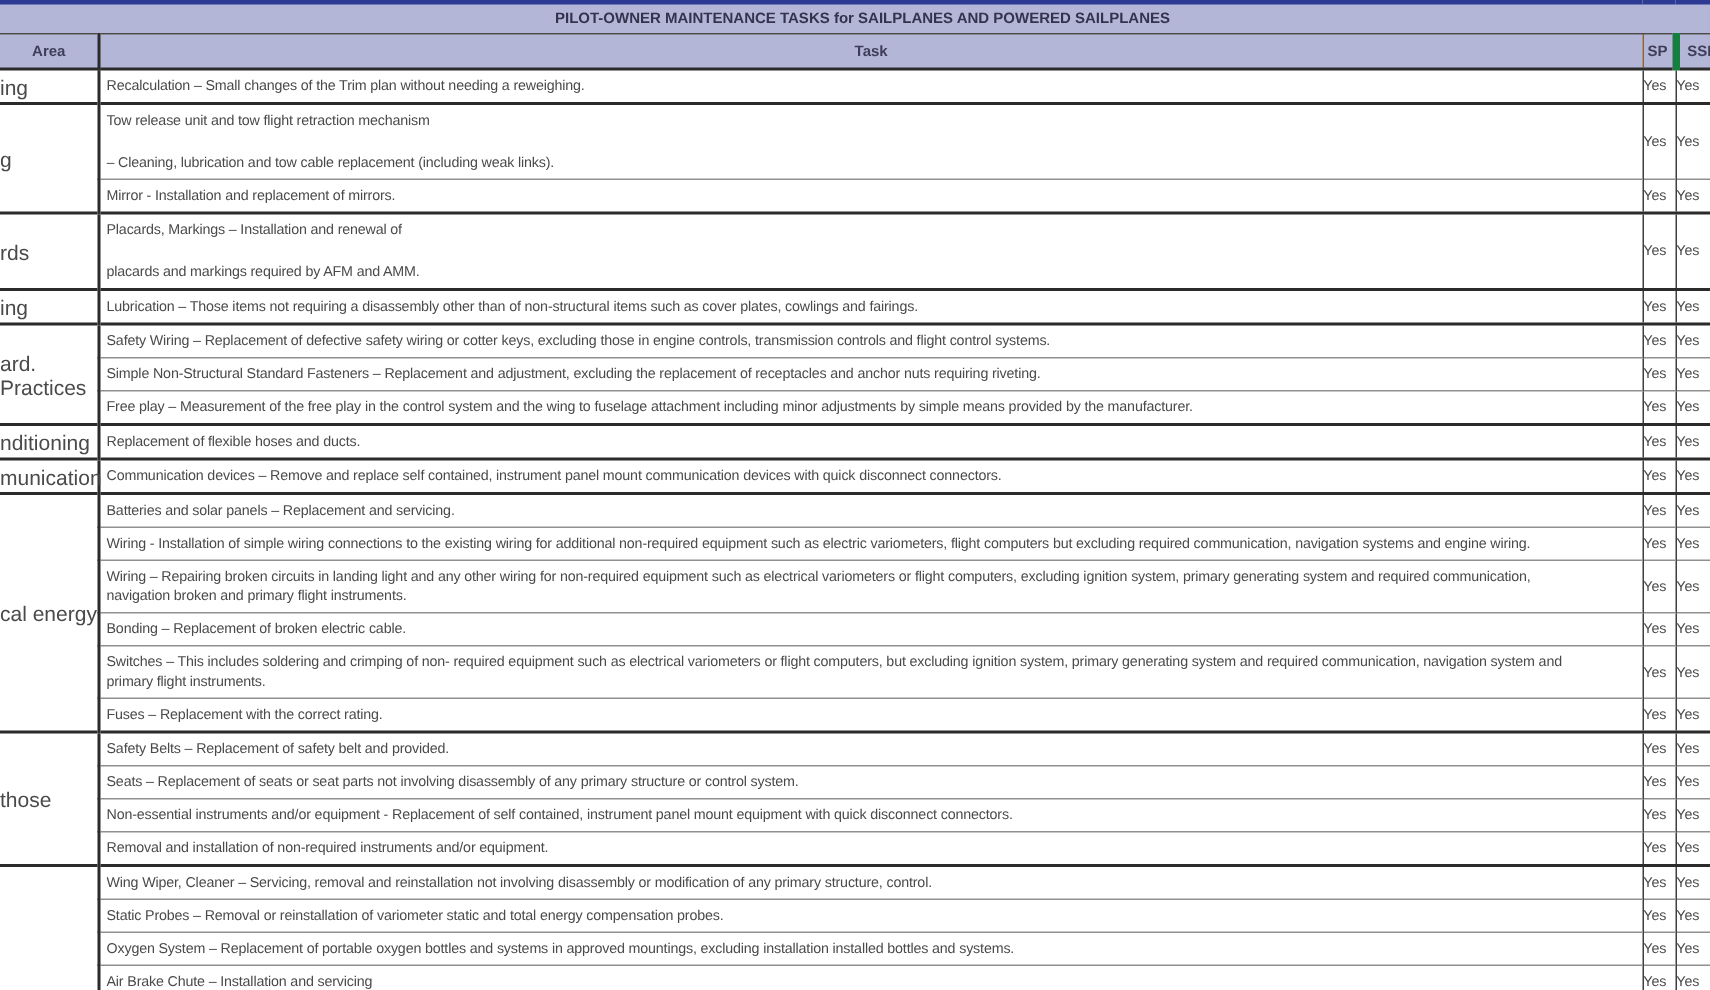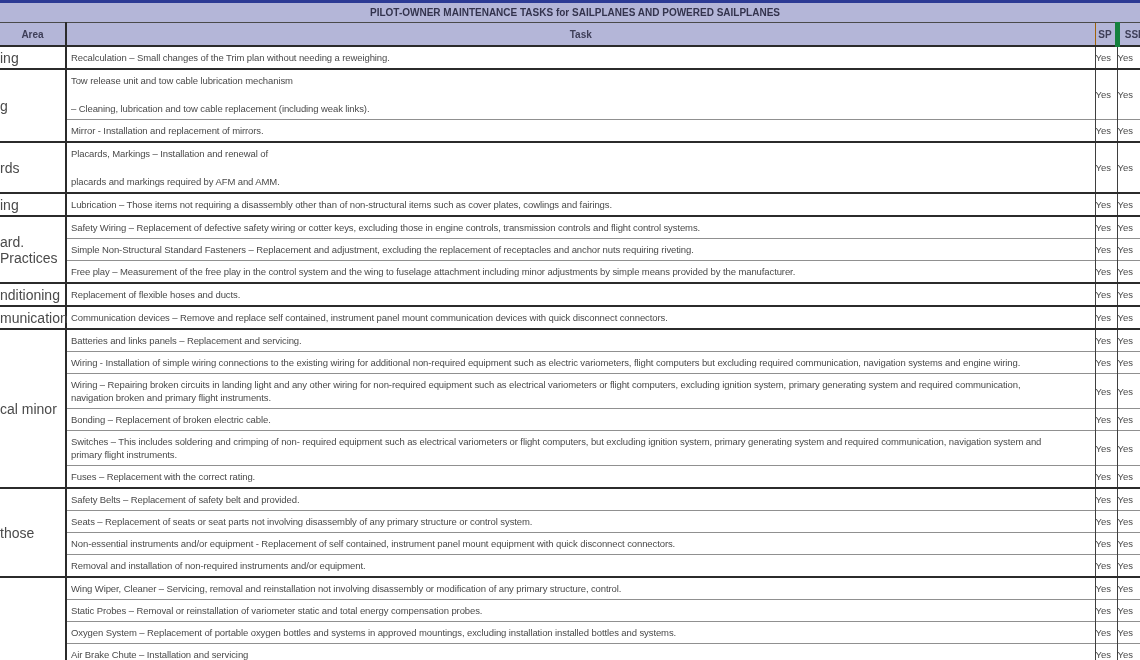"Tow release unit and tow" div.line { text: cable lubrication -> flight retraction }
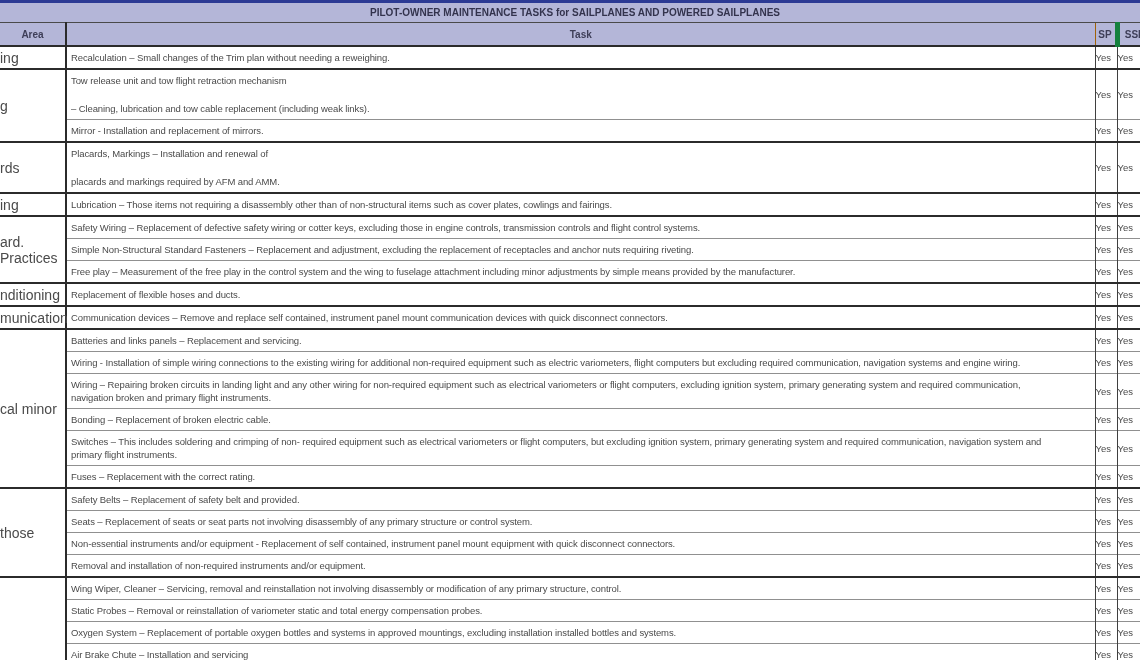"Batteries and links panels –" div.line { text: links -> solar }
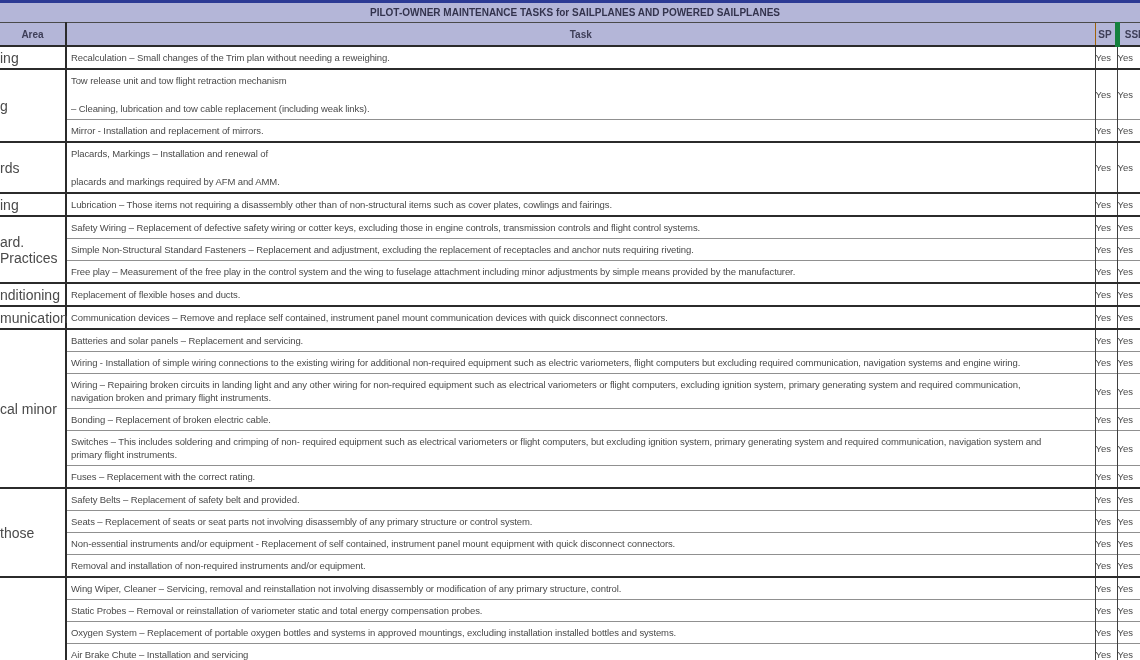"cal minor" td.area { text: minor -> energy }
